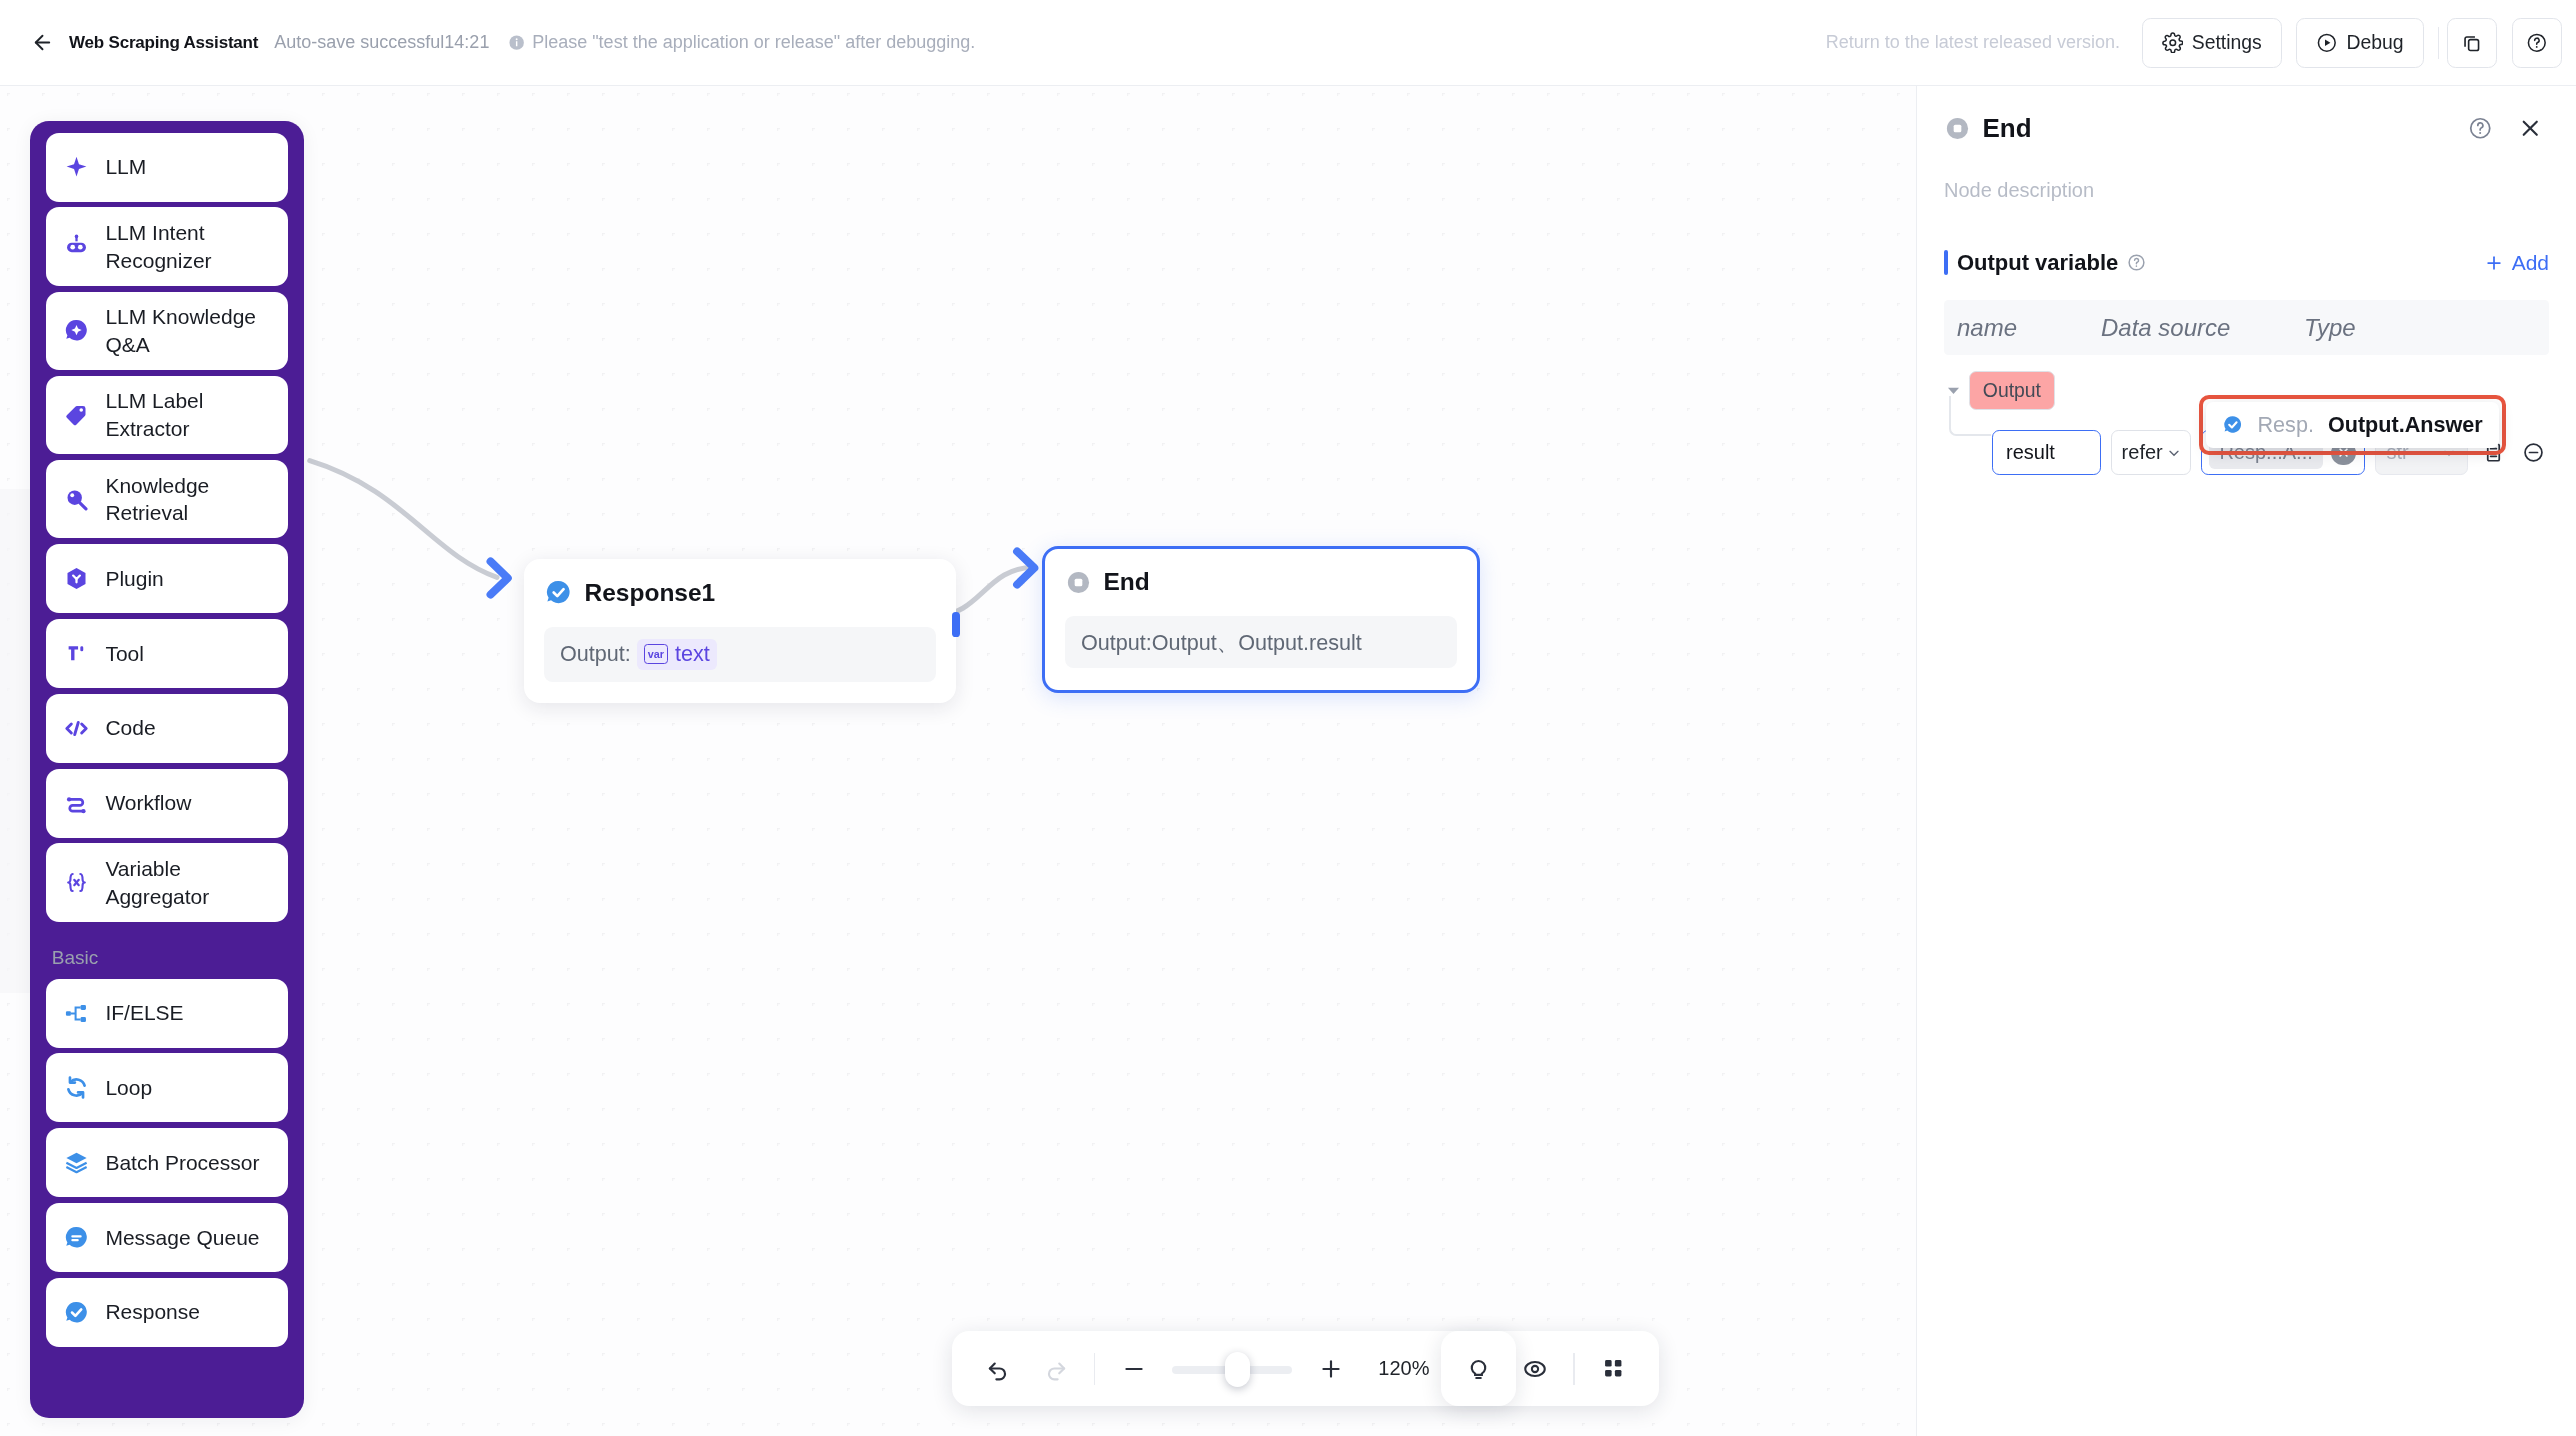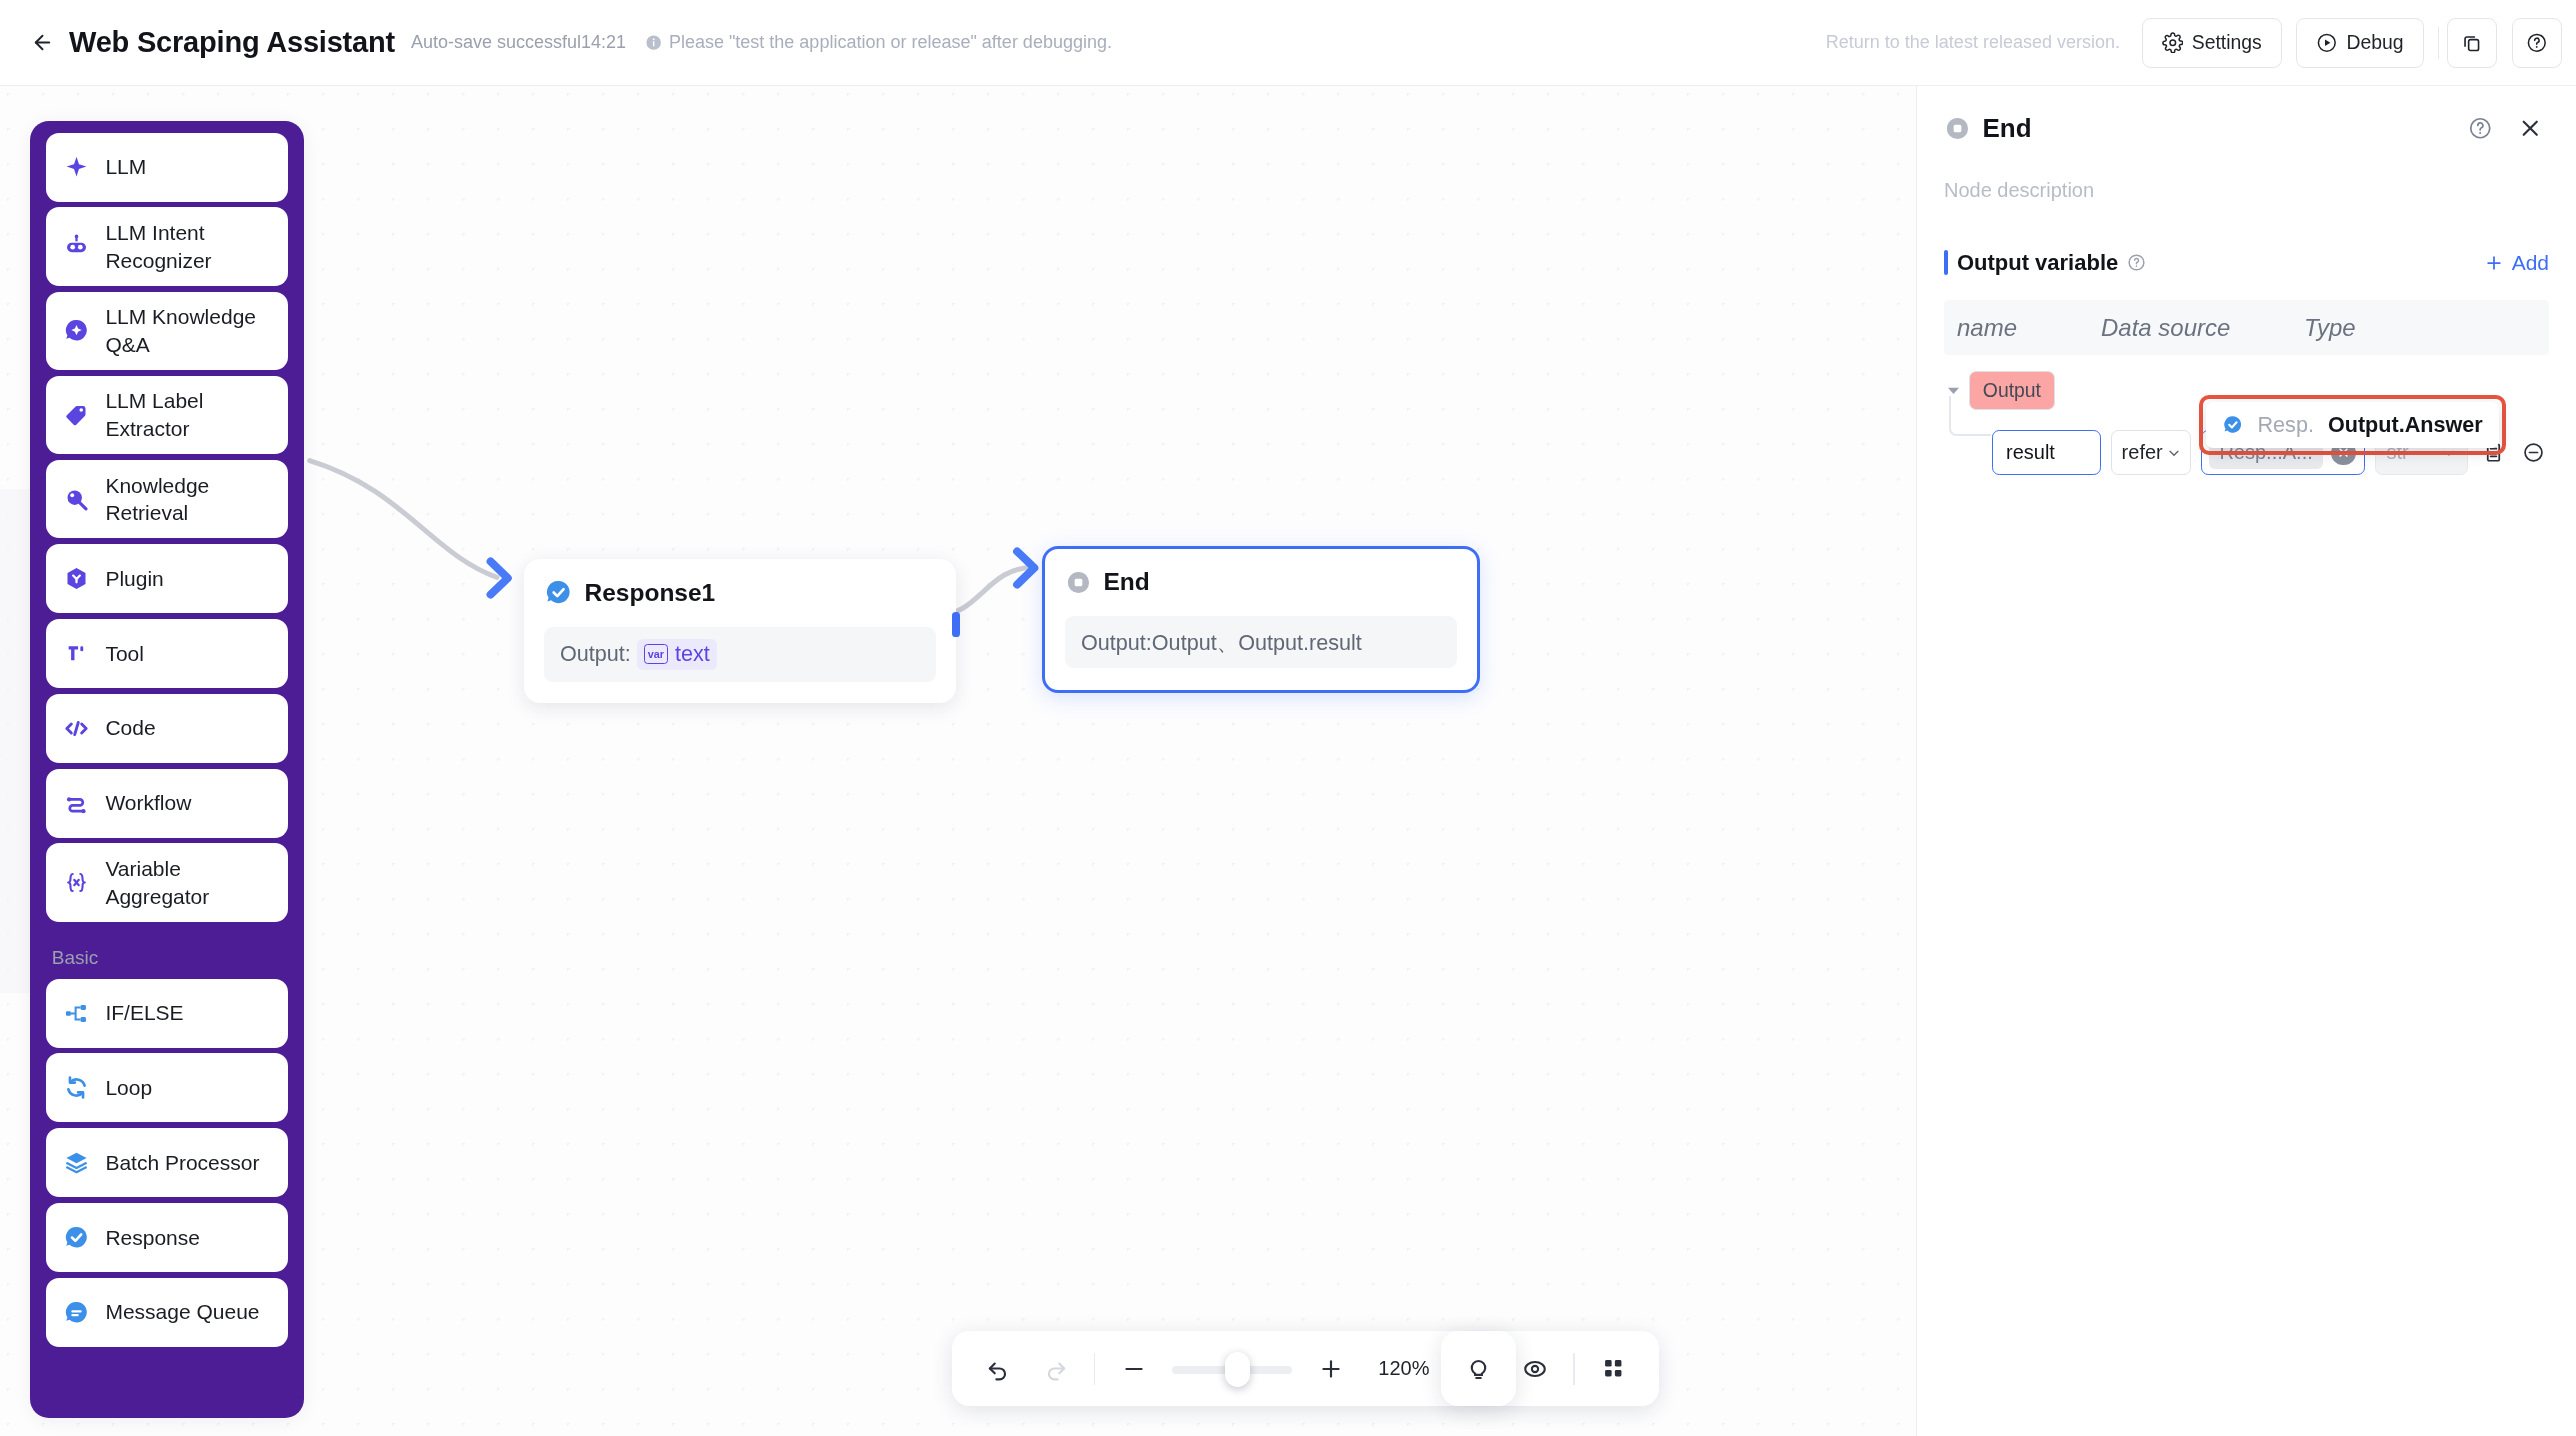"Web Scraping Assistant" .app-title { font-size: 29px -> 17px }
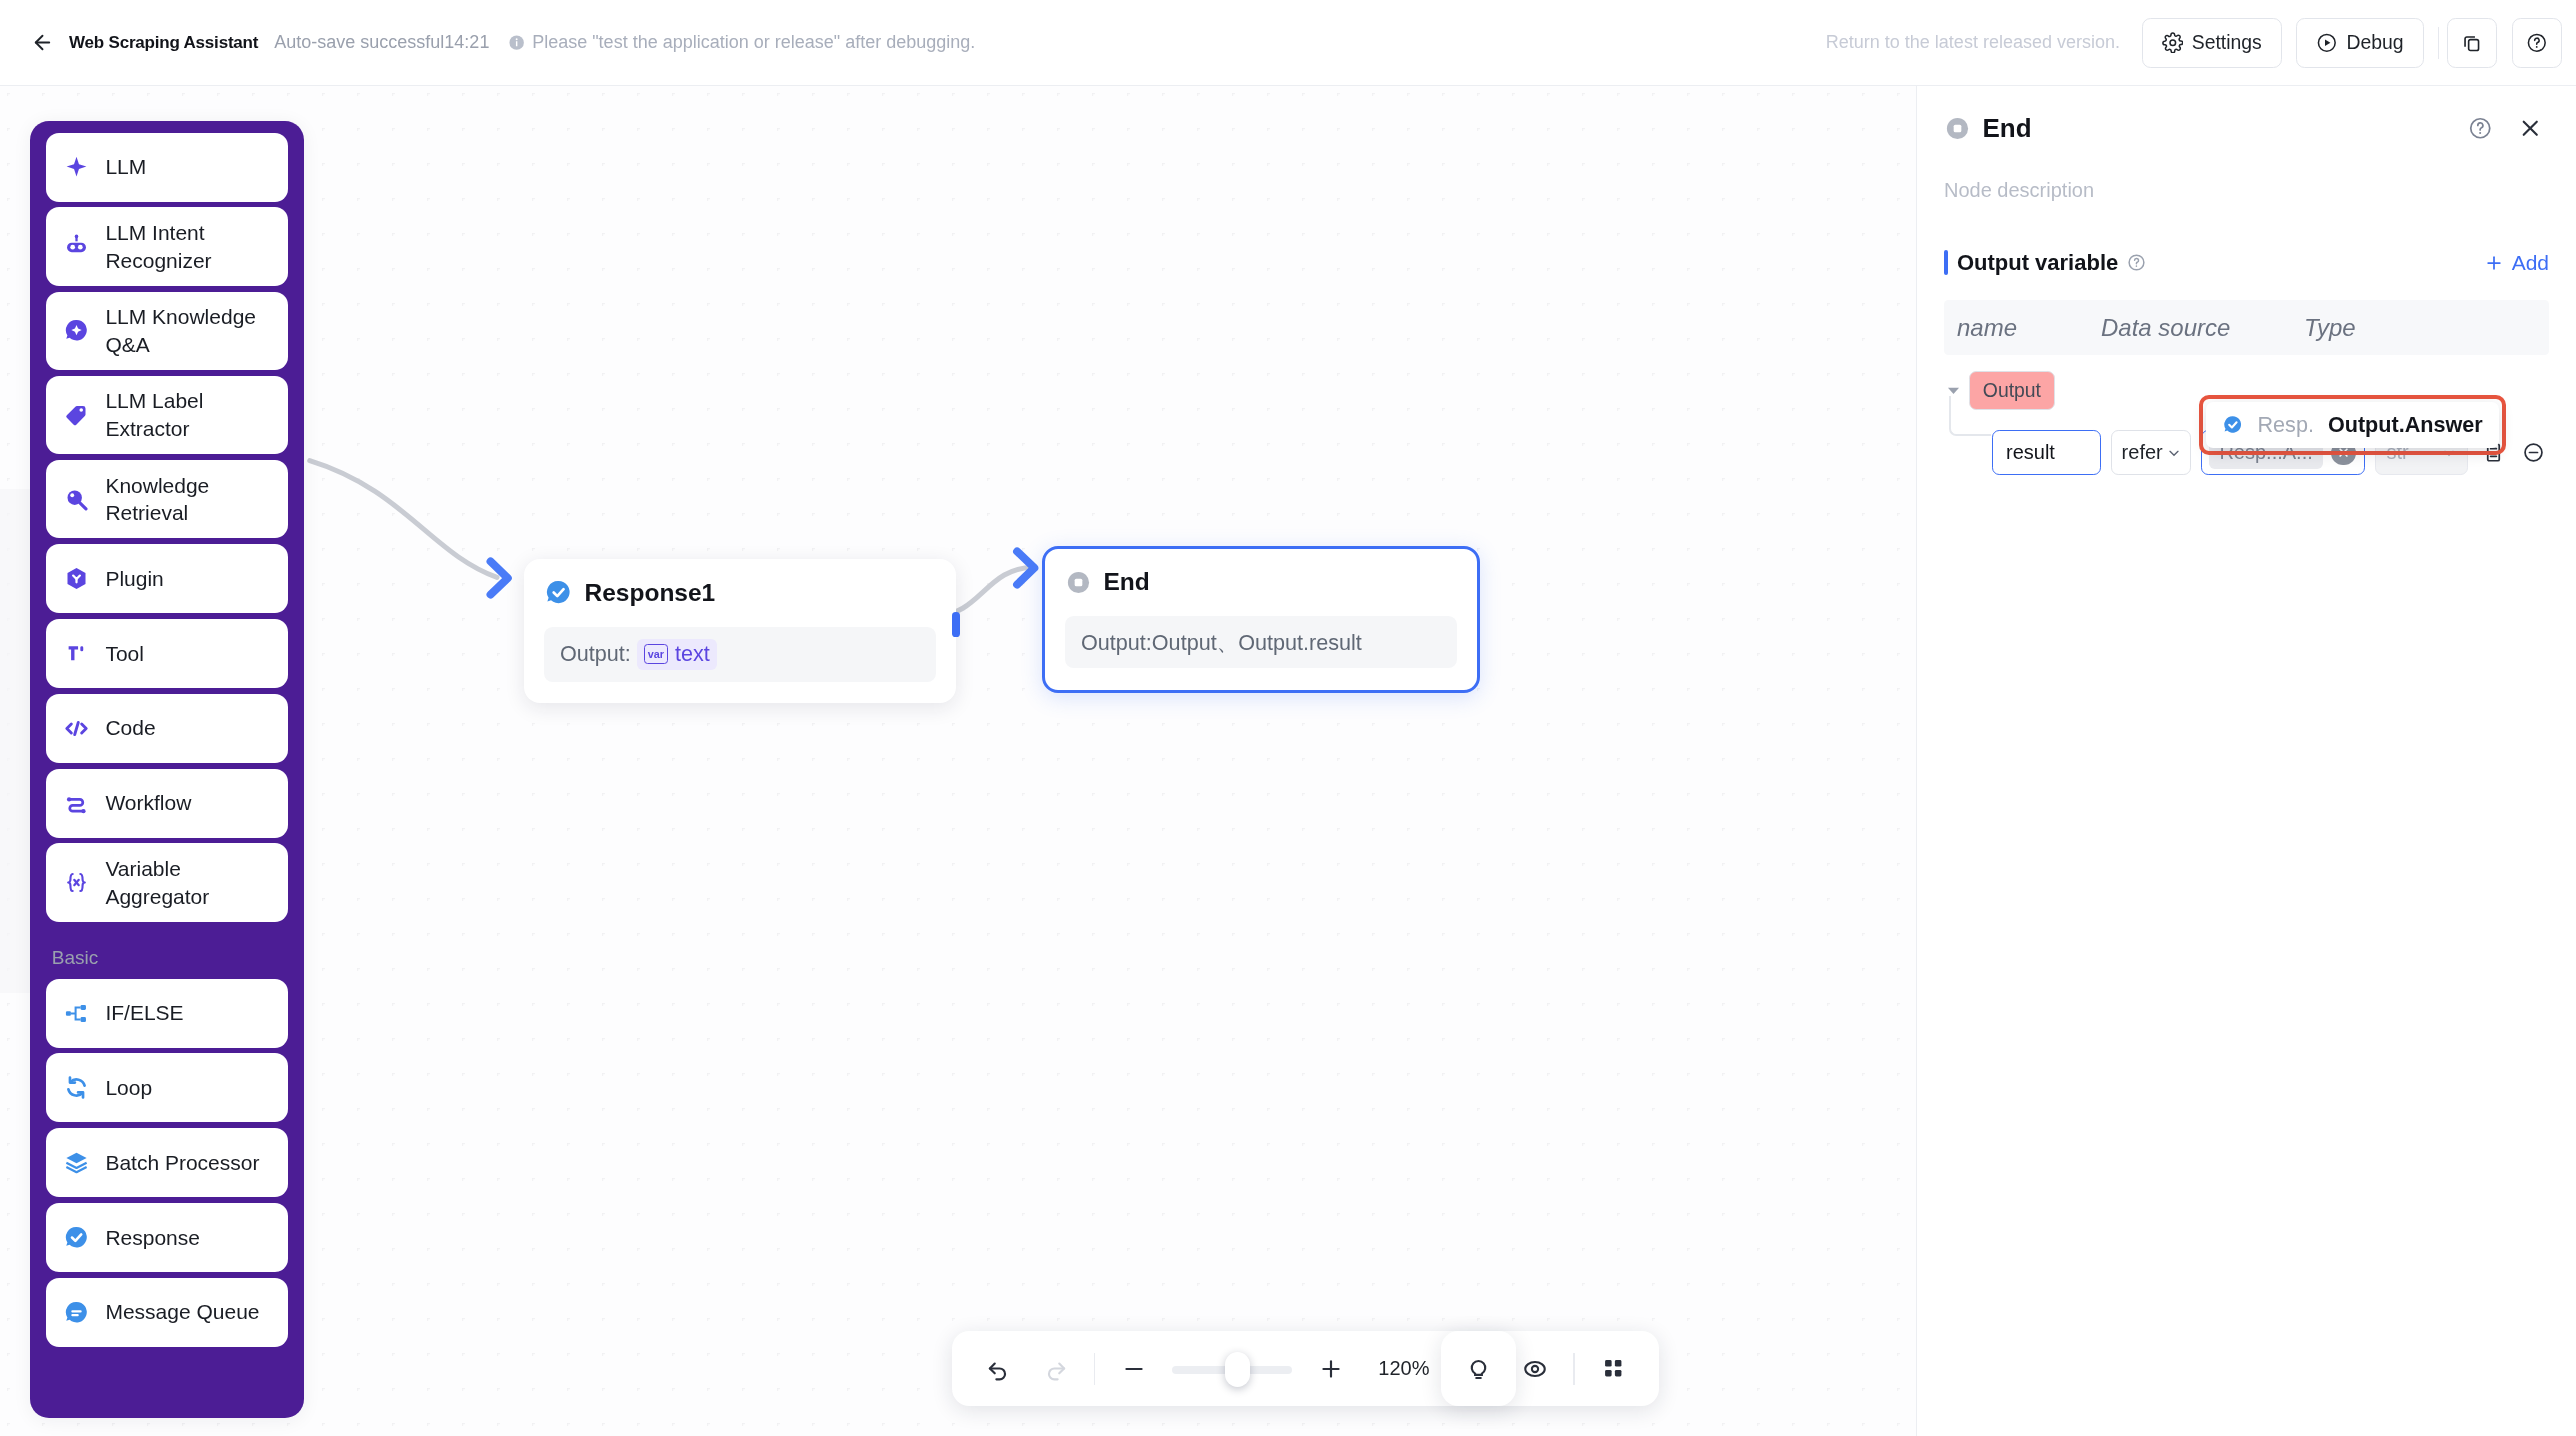"Response" div.pal-item { order: before "Message Queue" -> after "Message Queue" }
